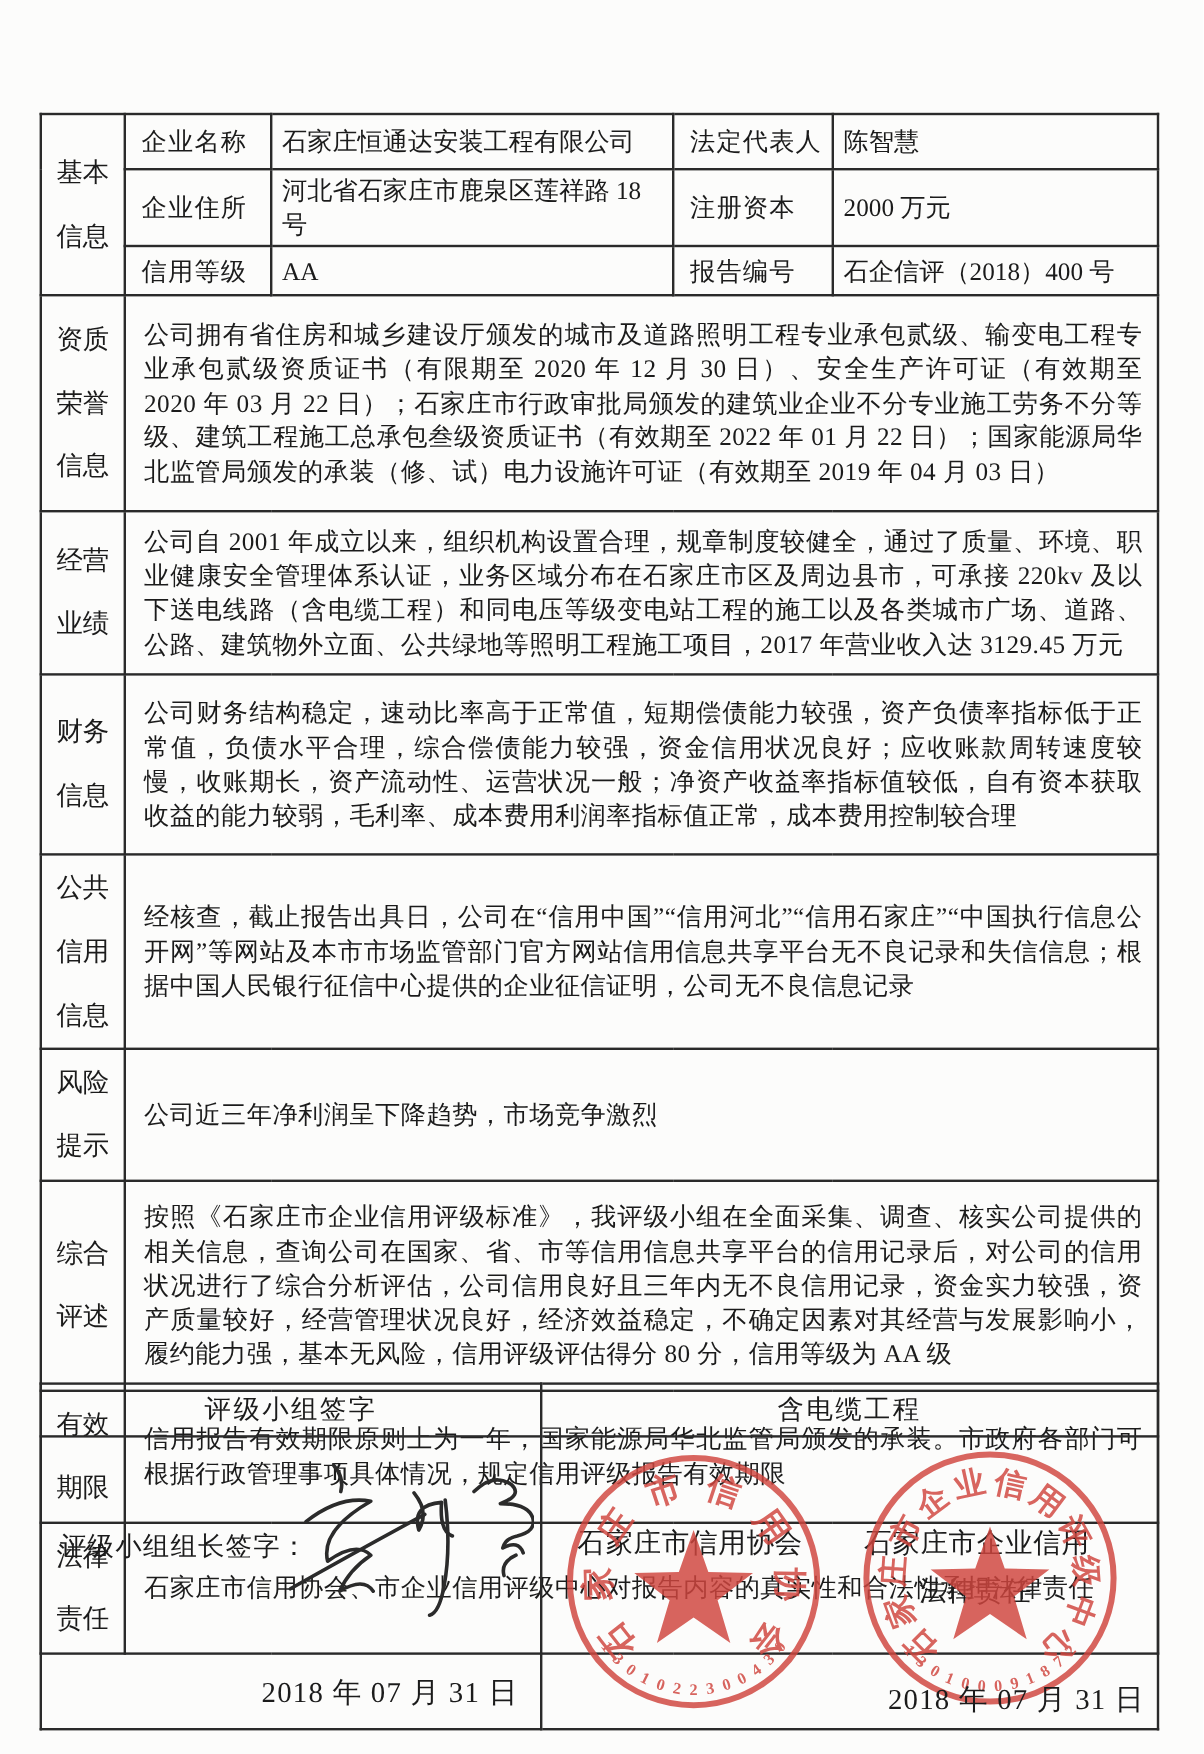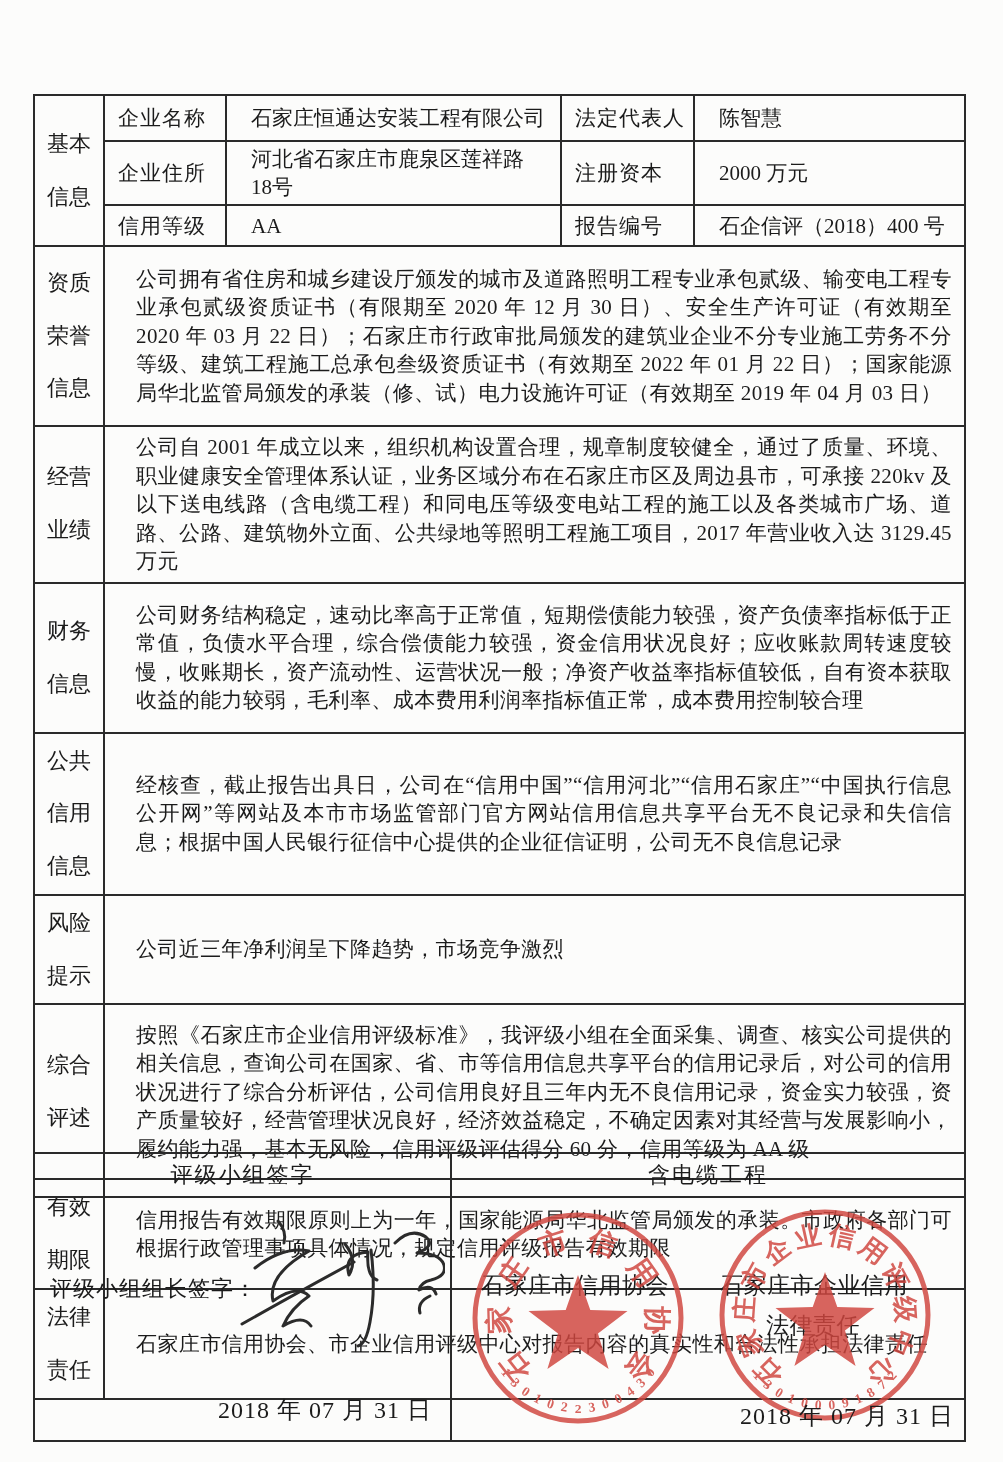"石家庄恒通达安装工程有限公司" .fval { padding-left: 24px -> 8px }
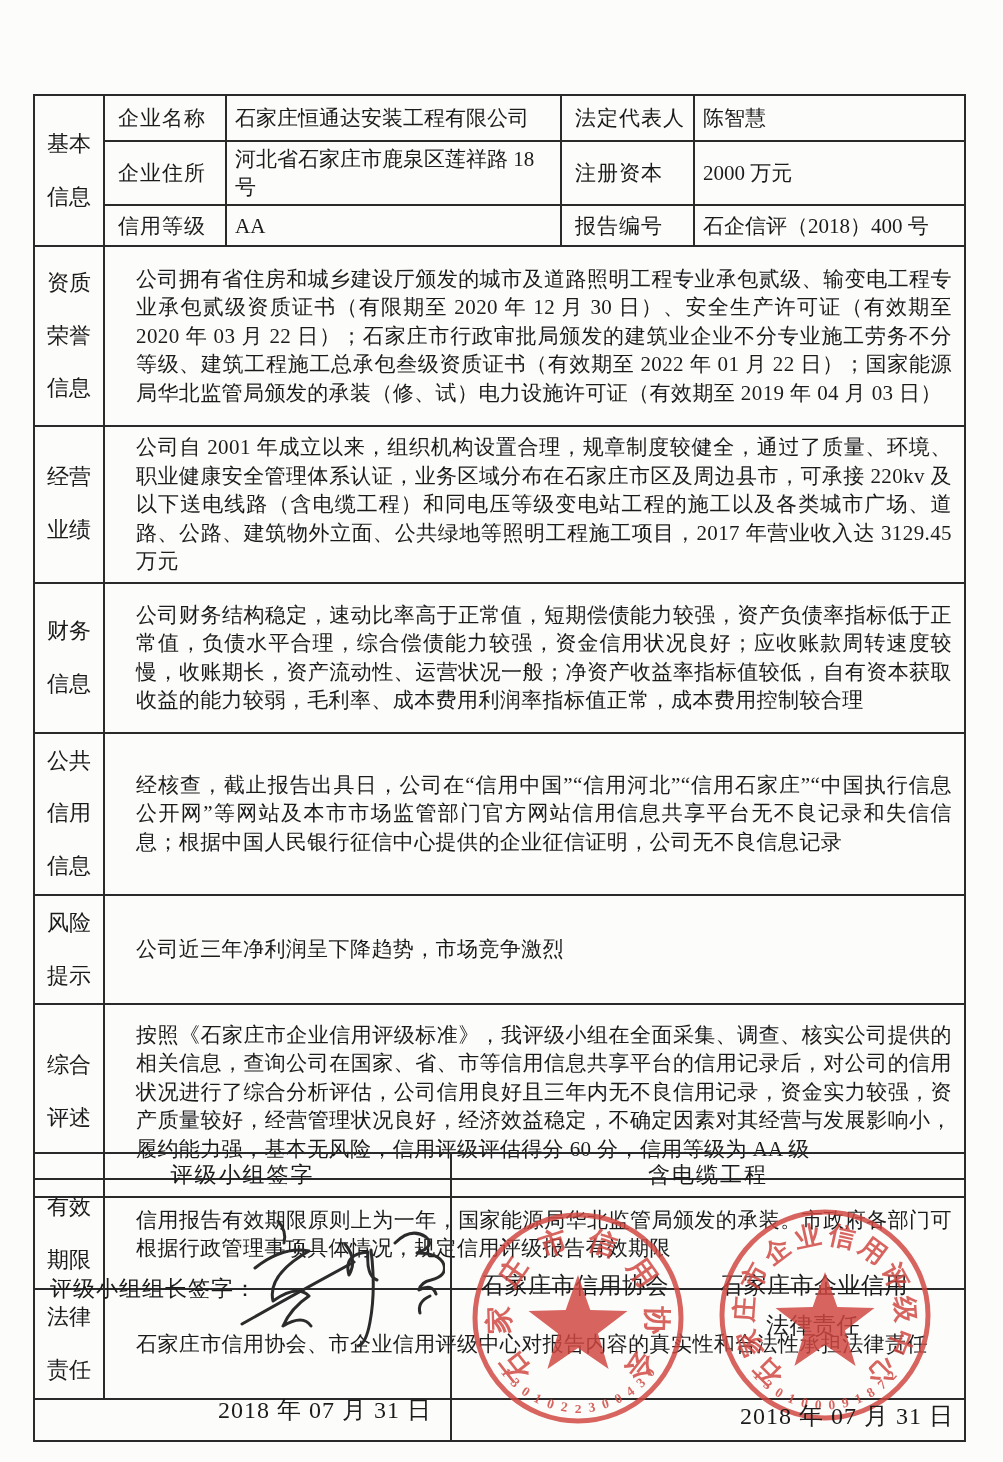"公司拥有省住房和城乡建设厅颁发的城市及道路照明工程专业承包贰级、输变电工程专业承" .stext { padding: 6px 12px 6px 31px -> 6px 12px 6px 15px }
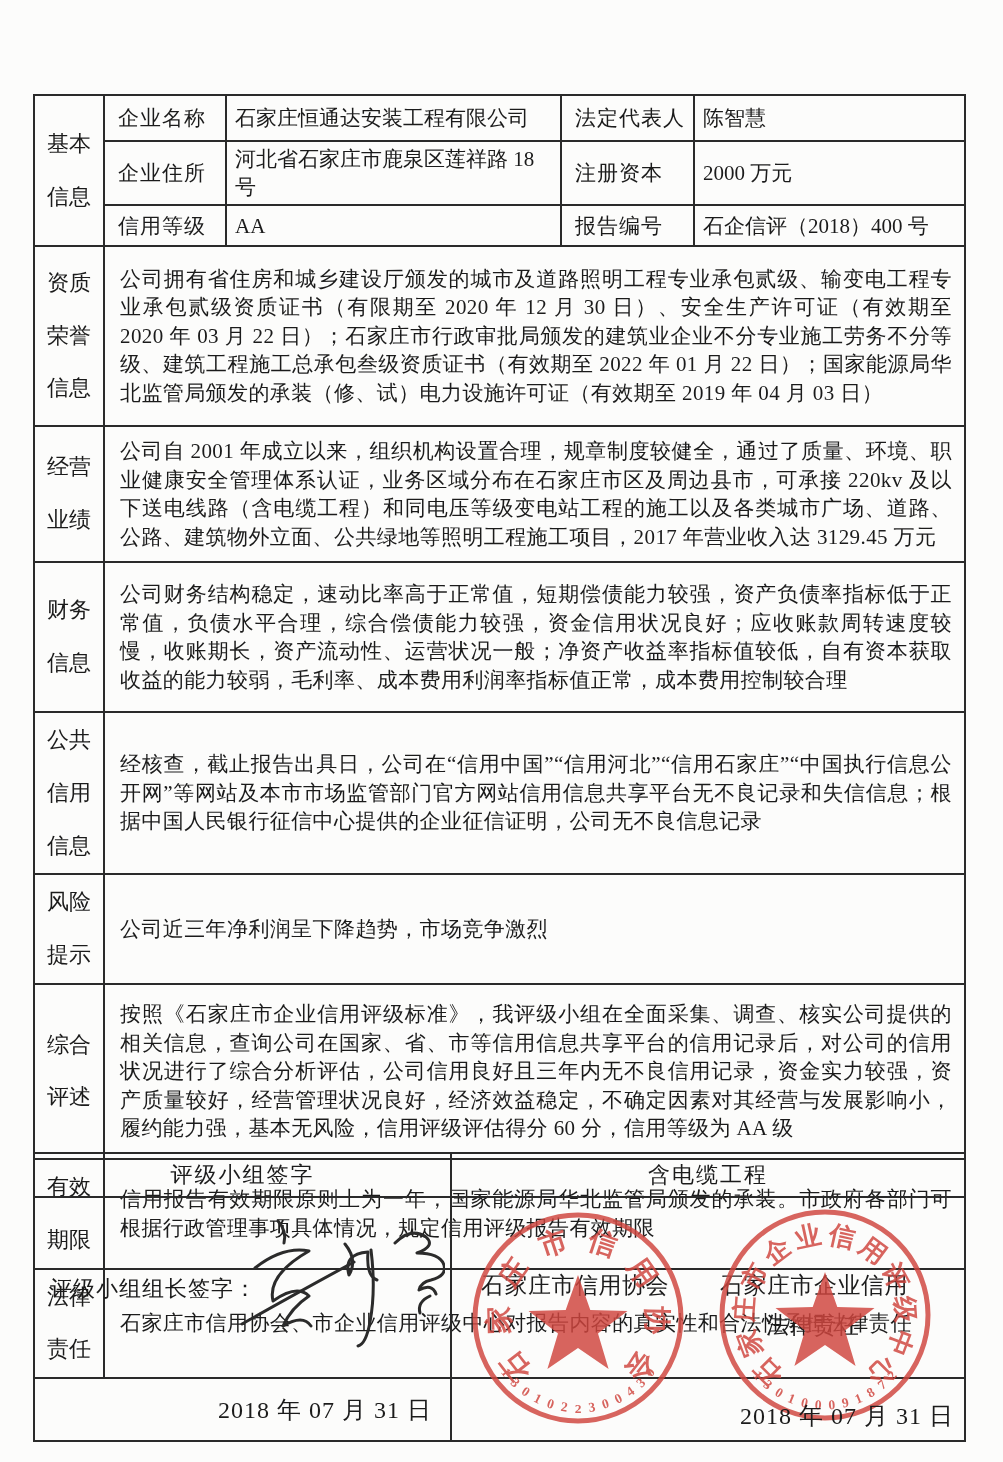"按照《石家庄市企业信用评级标准》，我评级小组在全面采集、调查、核实公司提供的相关" td.stext { text: 60 -> 80 }
